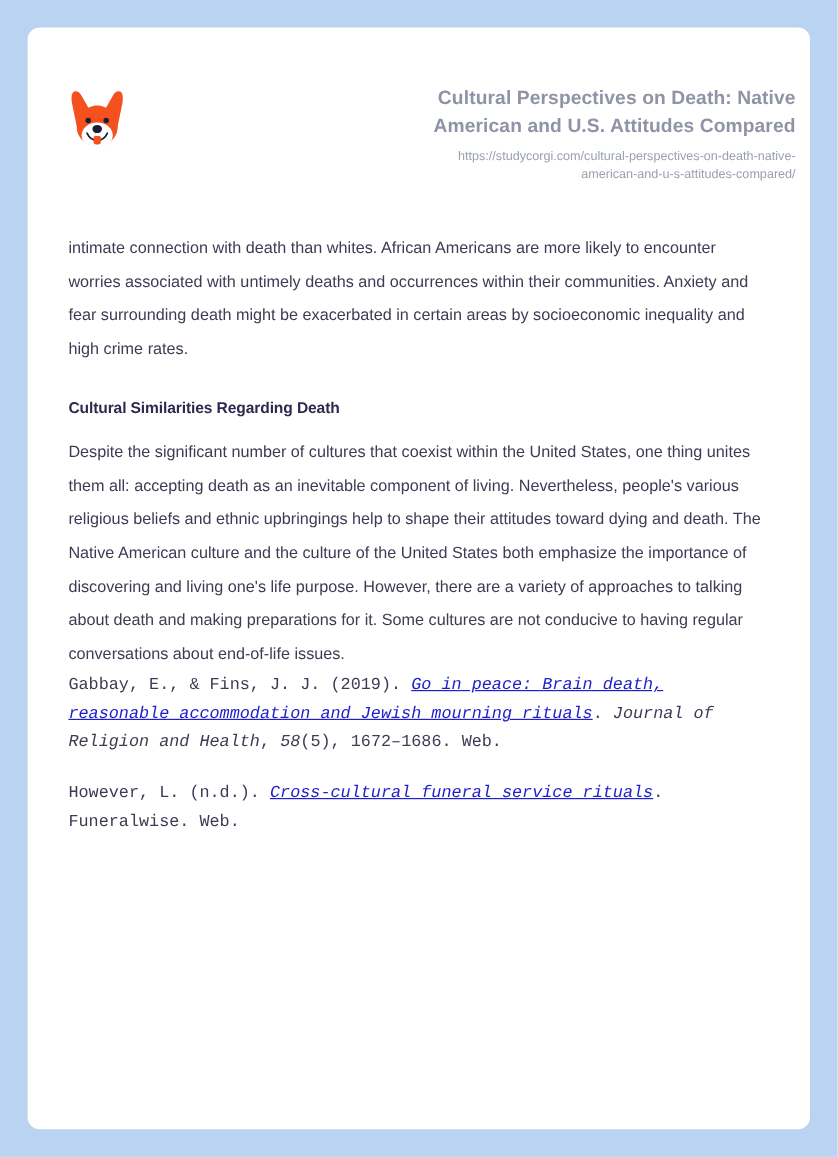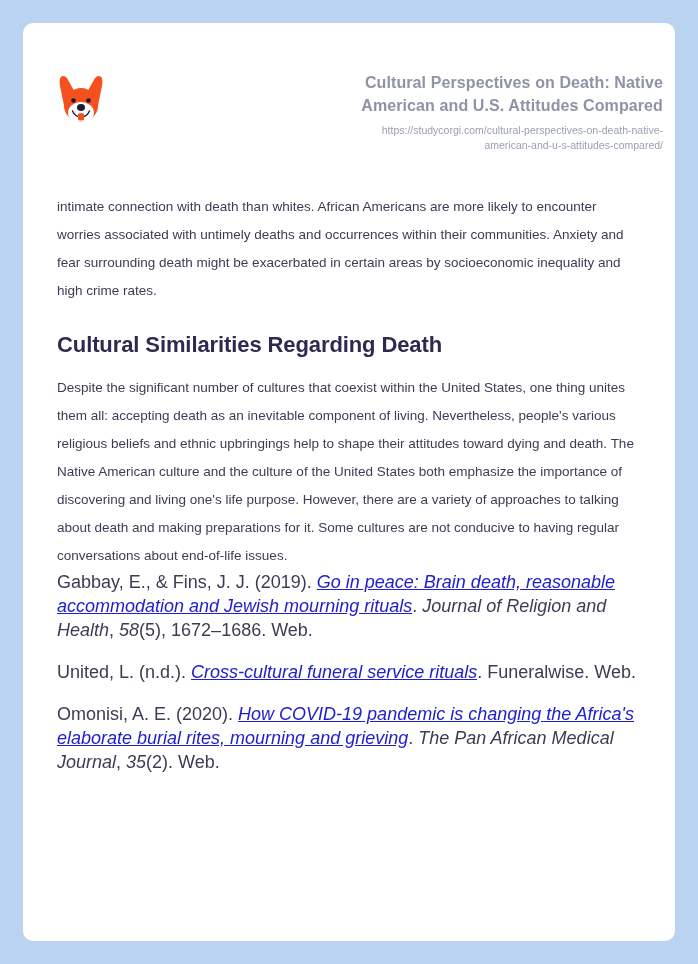"Cultural Similarities Regarding Death" h2.section-title { font-size: 22px -> 13px }
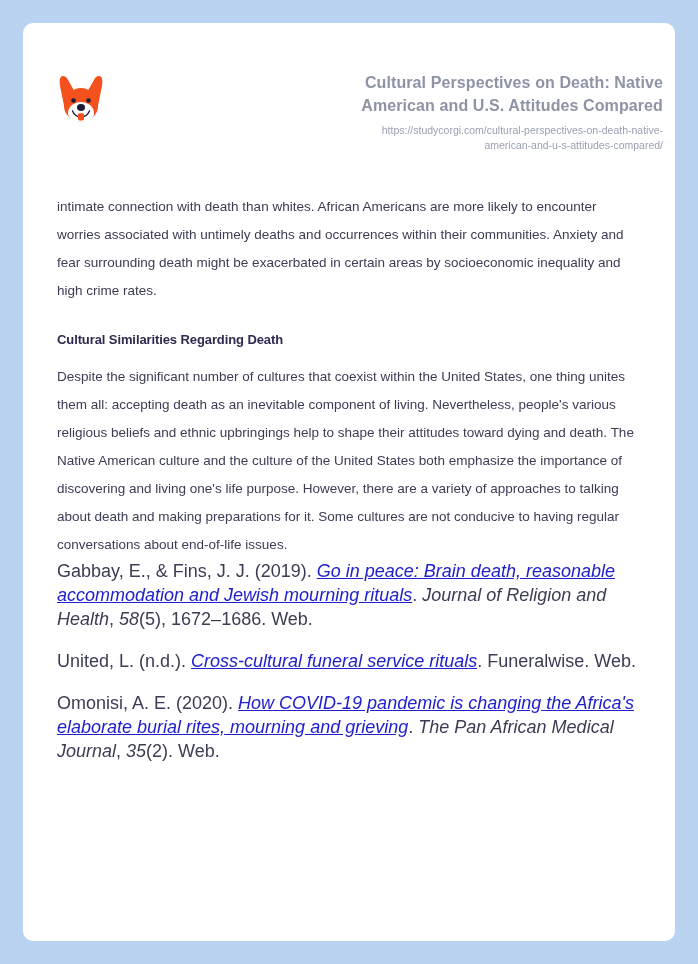"Gabbay, E., & Fins, J." .ref { font-family: none -> Liberation Mono, monospace; font-size: 18px -> 14px }
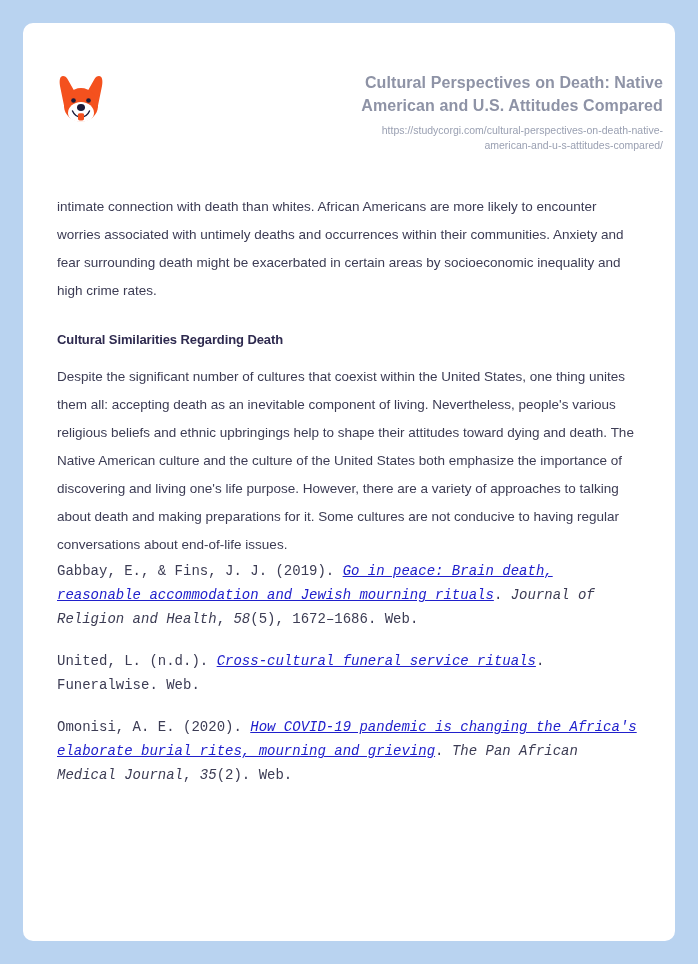"United, L. (n.d.)." span { text: United -> However }
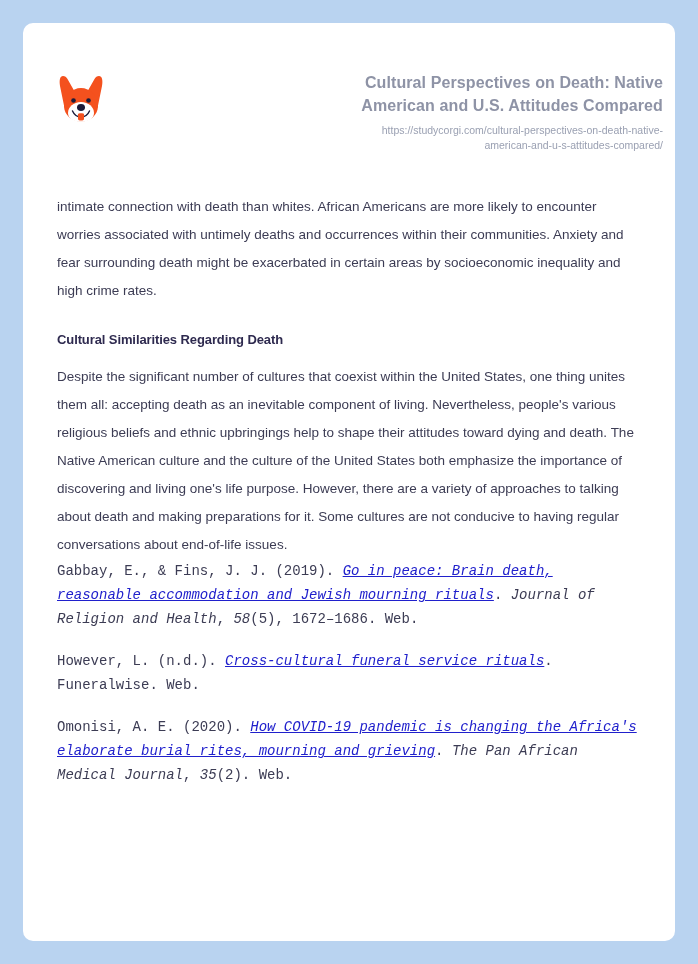"Omonisi, A. E. (2020). How" p.ref { html: <p><span>Omonisi, A. E. (2020). </span><a>How COVID-19 pandemic is changing the Africa's elaborate burial rites, mourning and grieving</a><span>. </span><span>The Pan African Medical Journal</span><span>, </span><span>35</span><span>(2). Web.</span></p> -> none }
